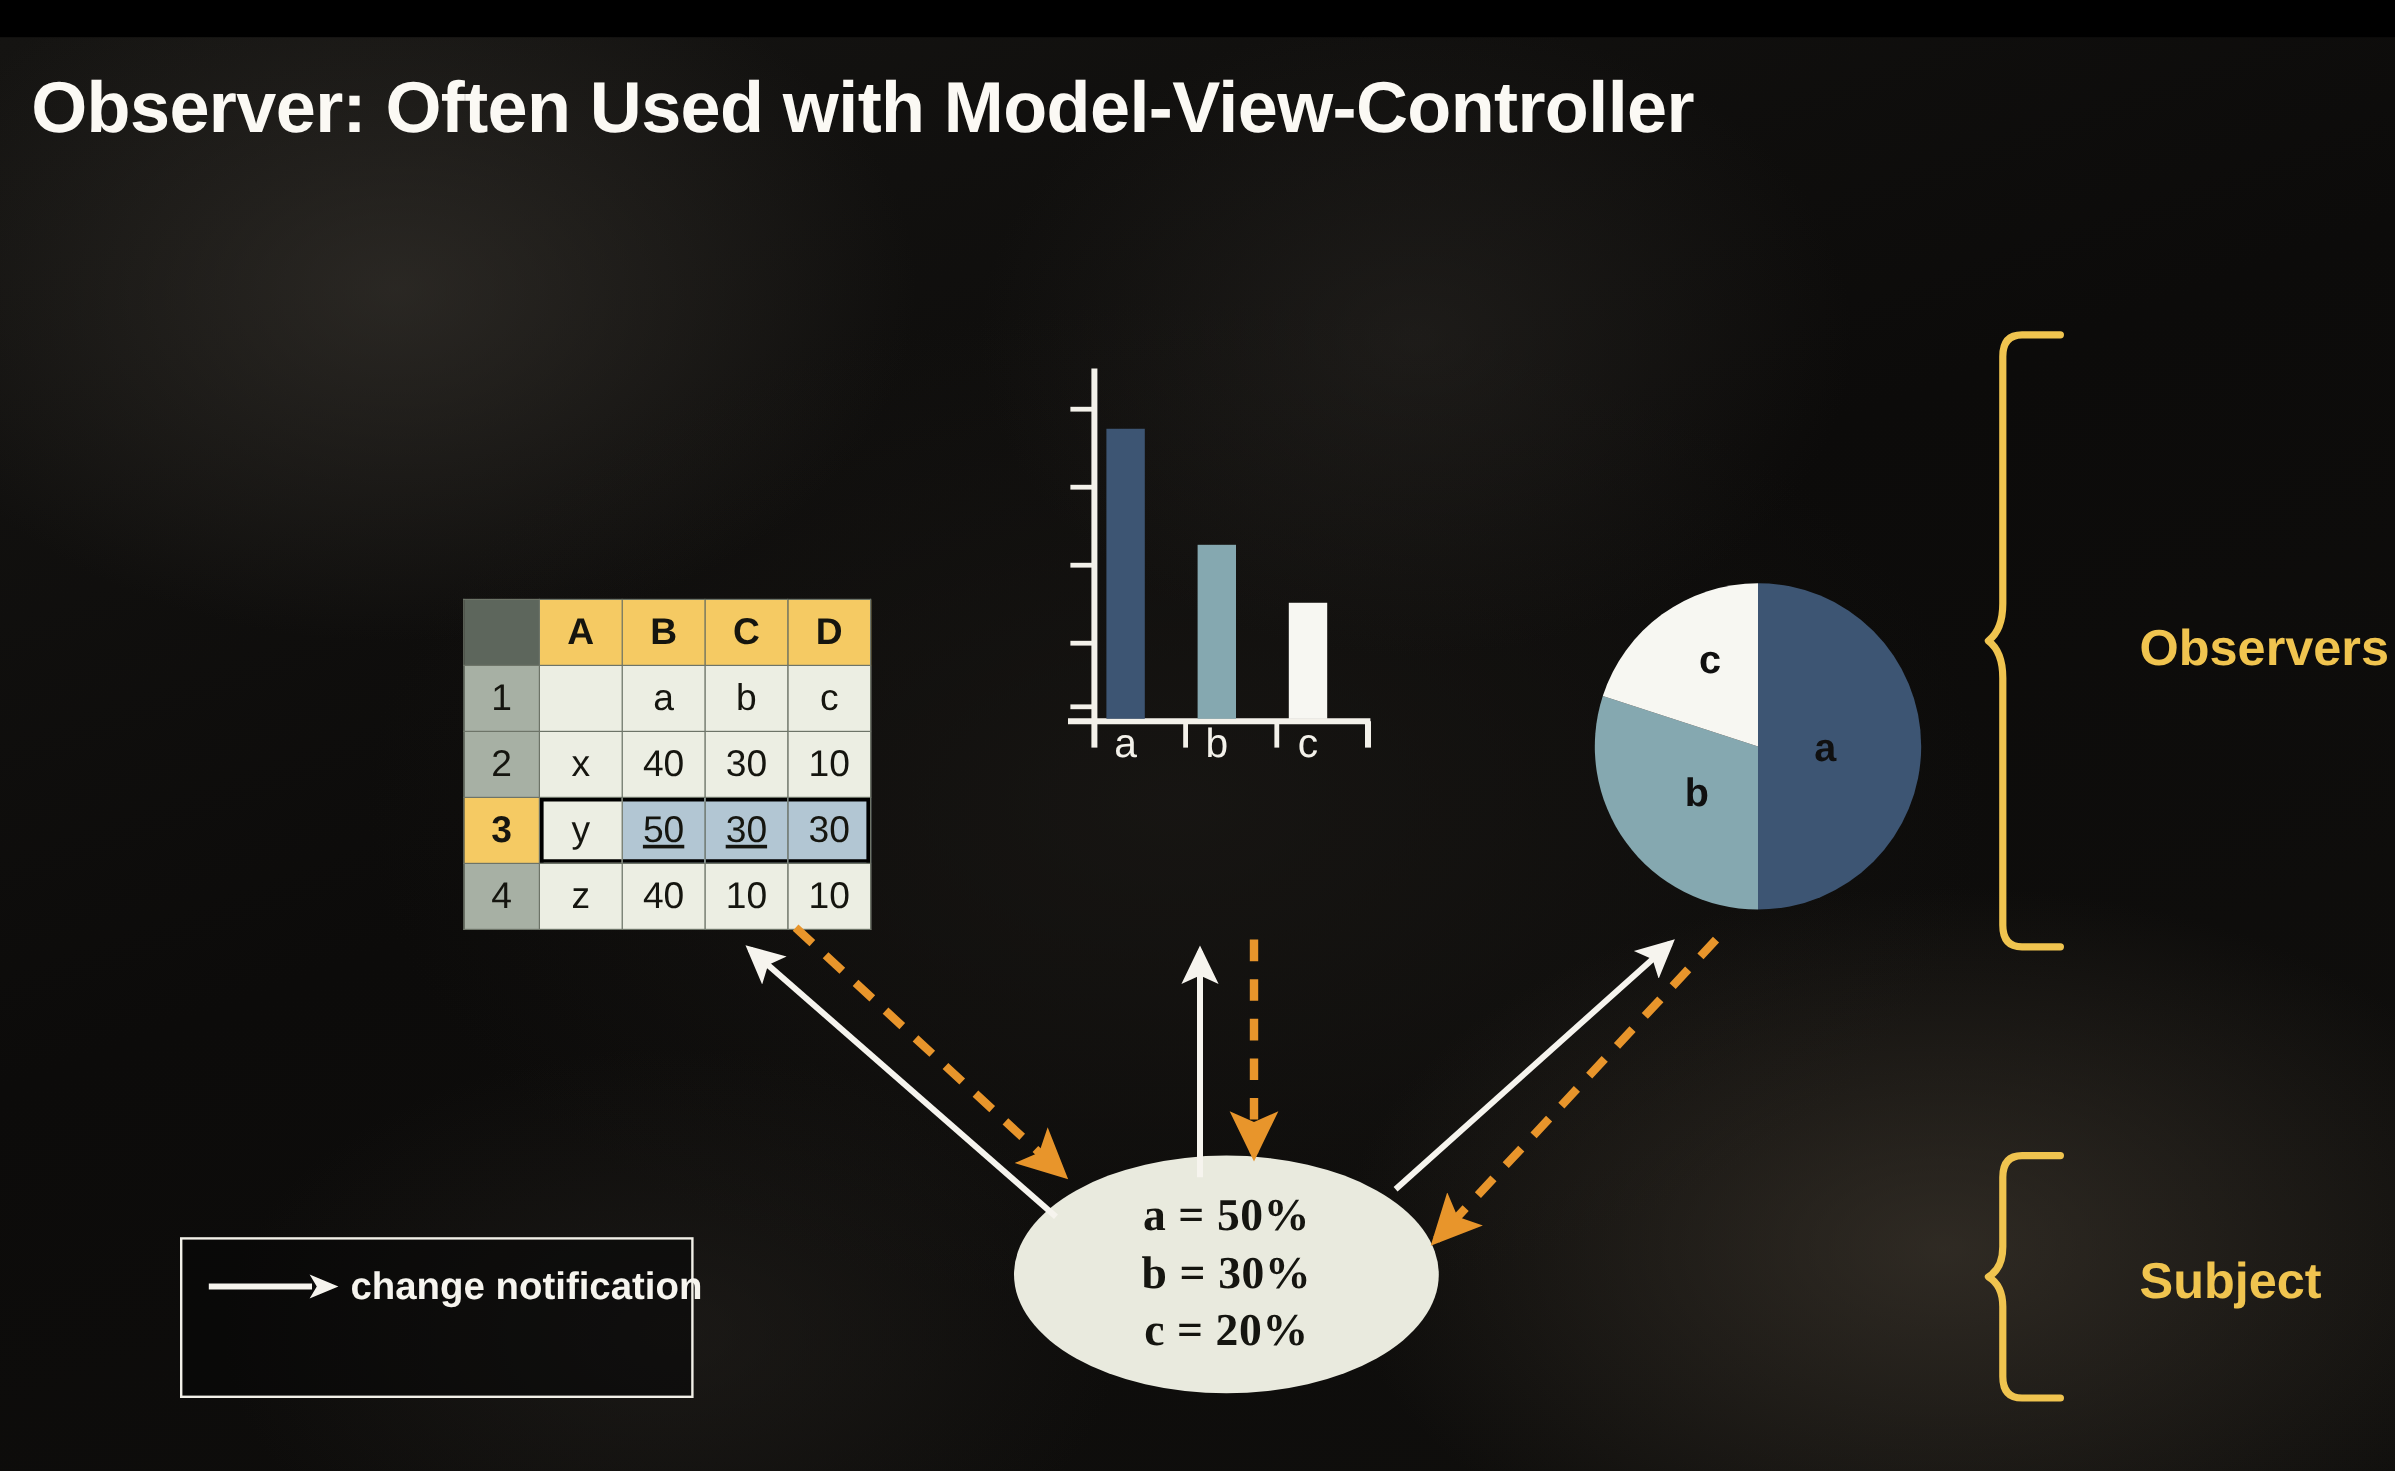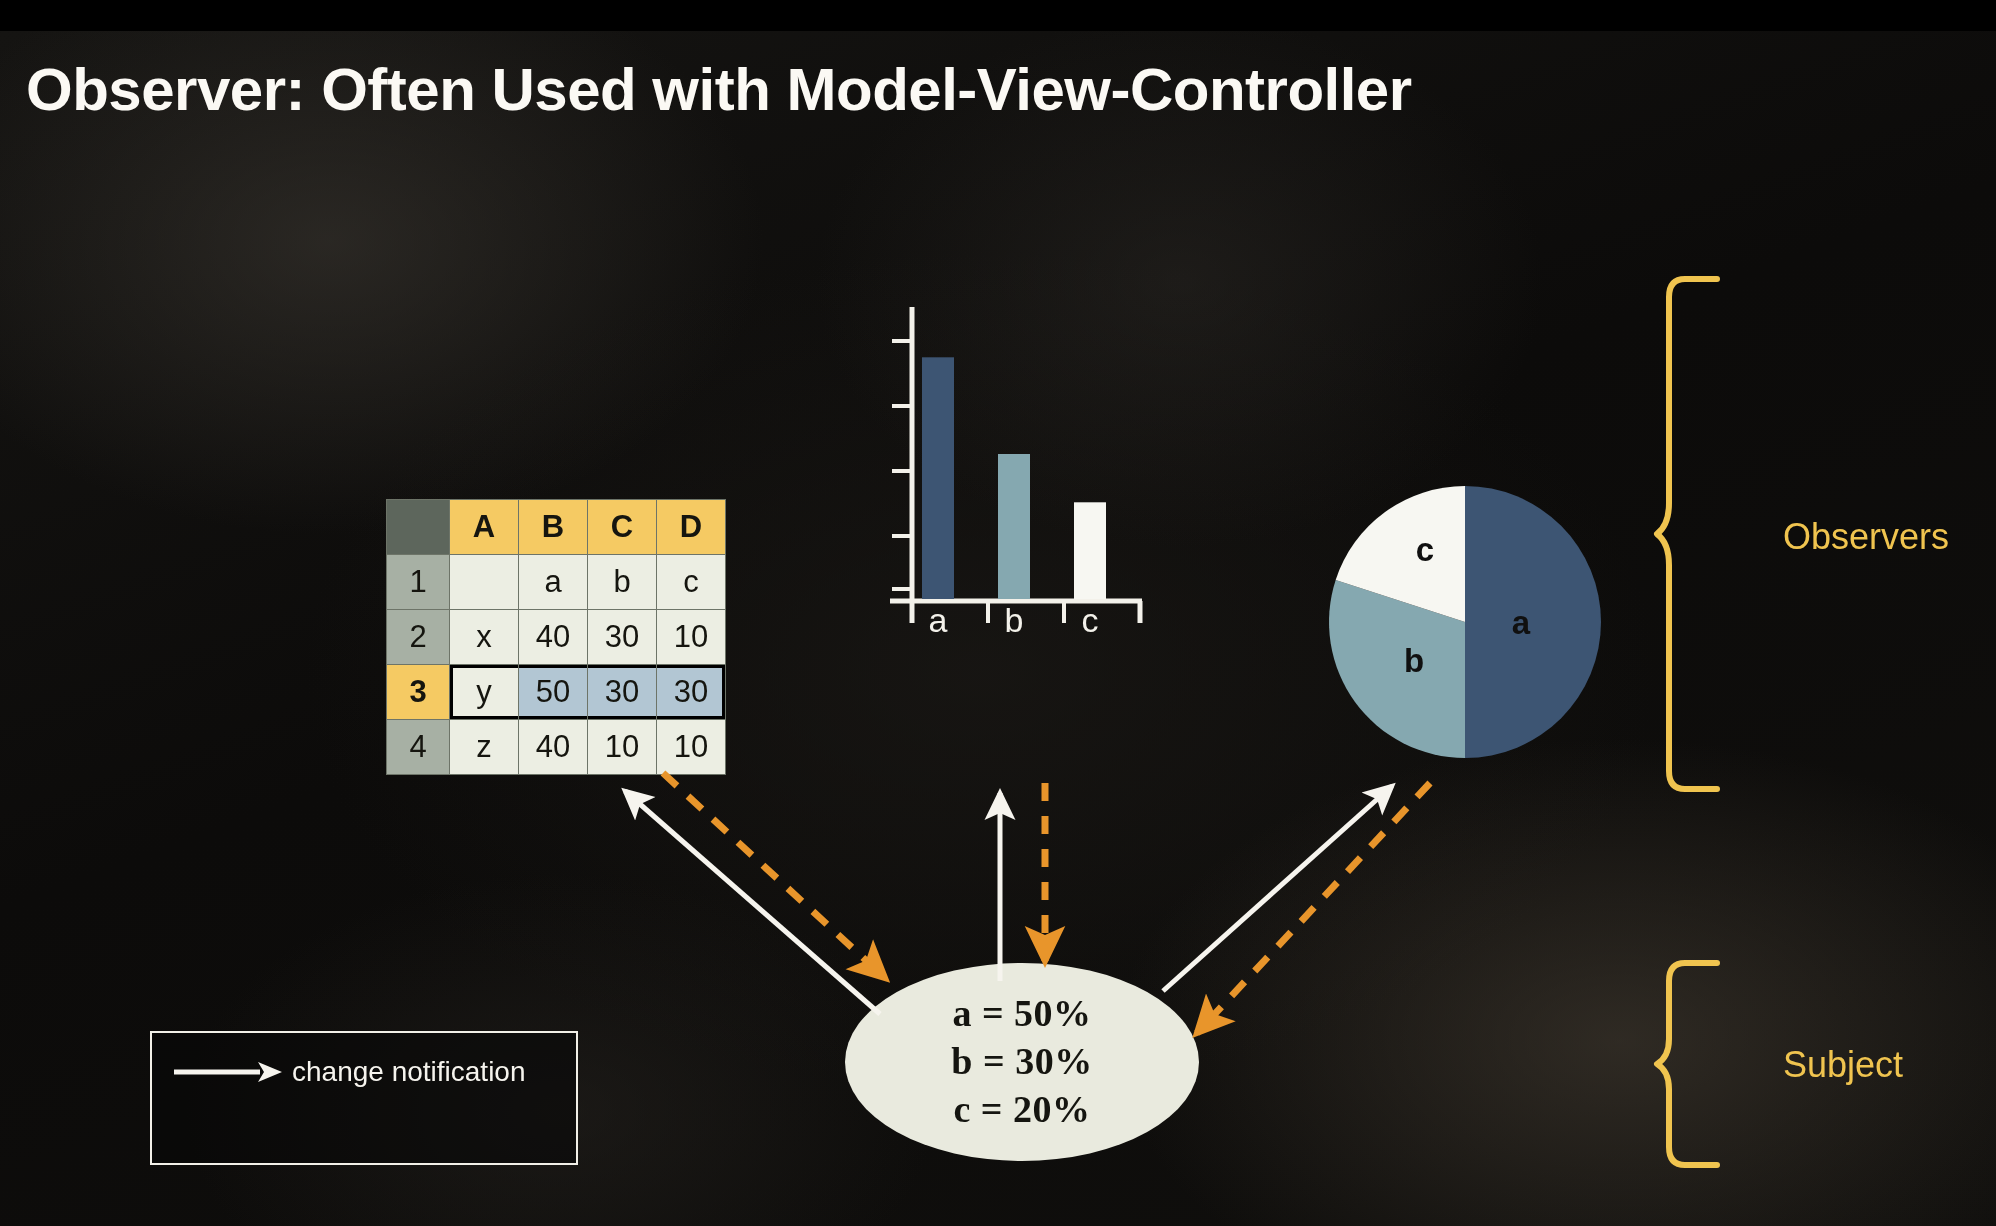"Observers" .sidelabel { font-size: 36px -> 42px; font-weight: 400 -> 700 }
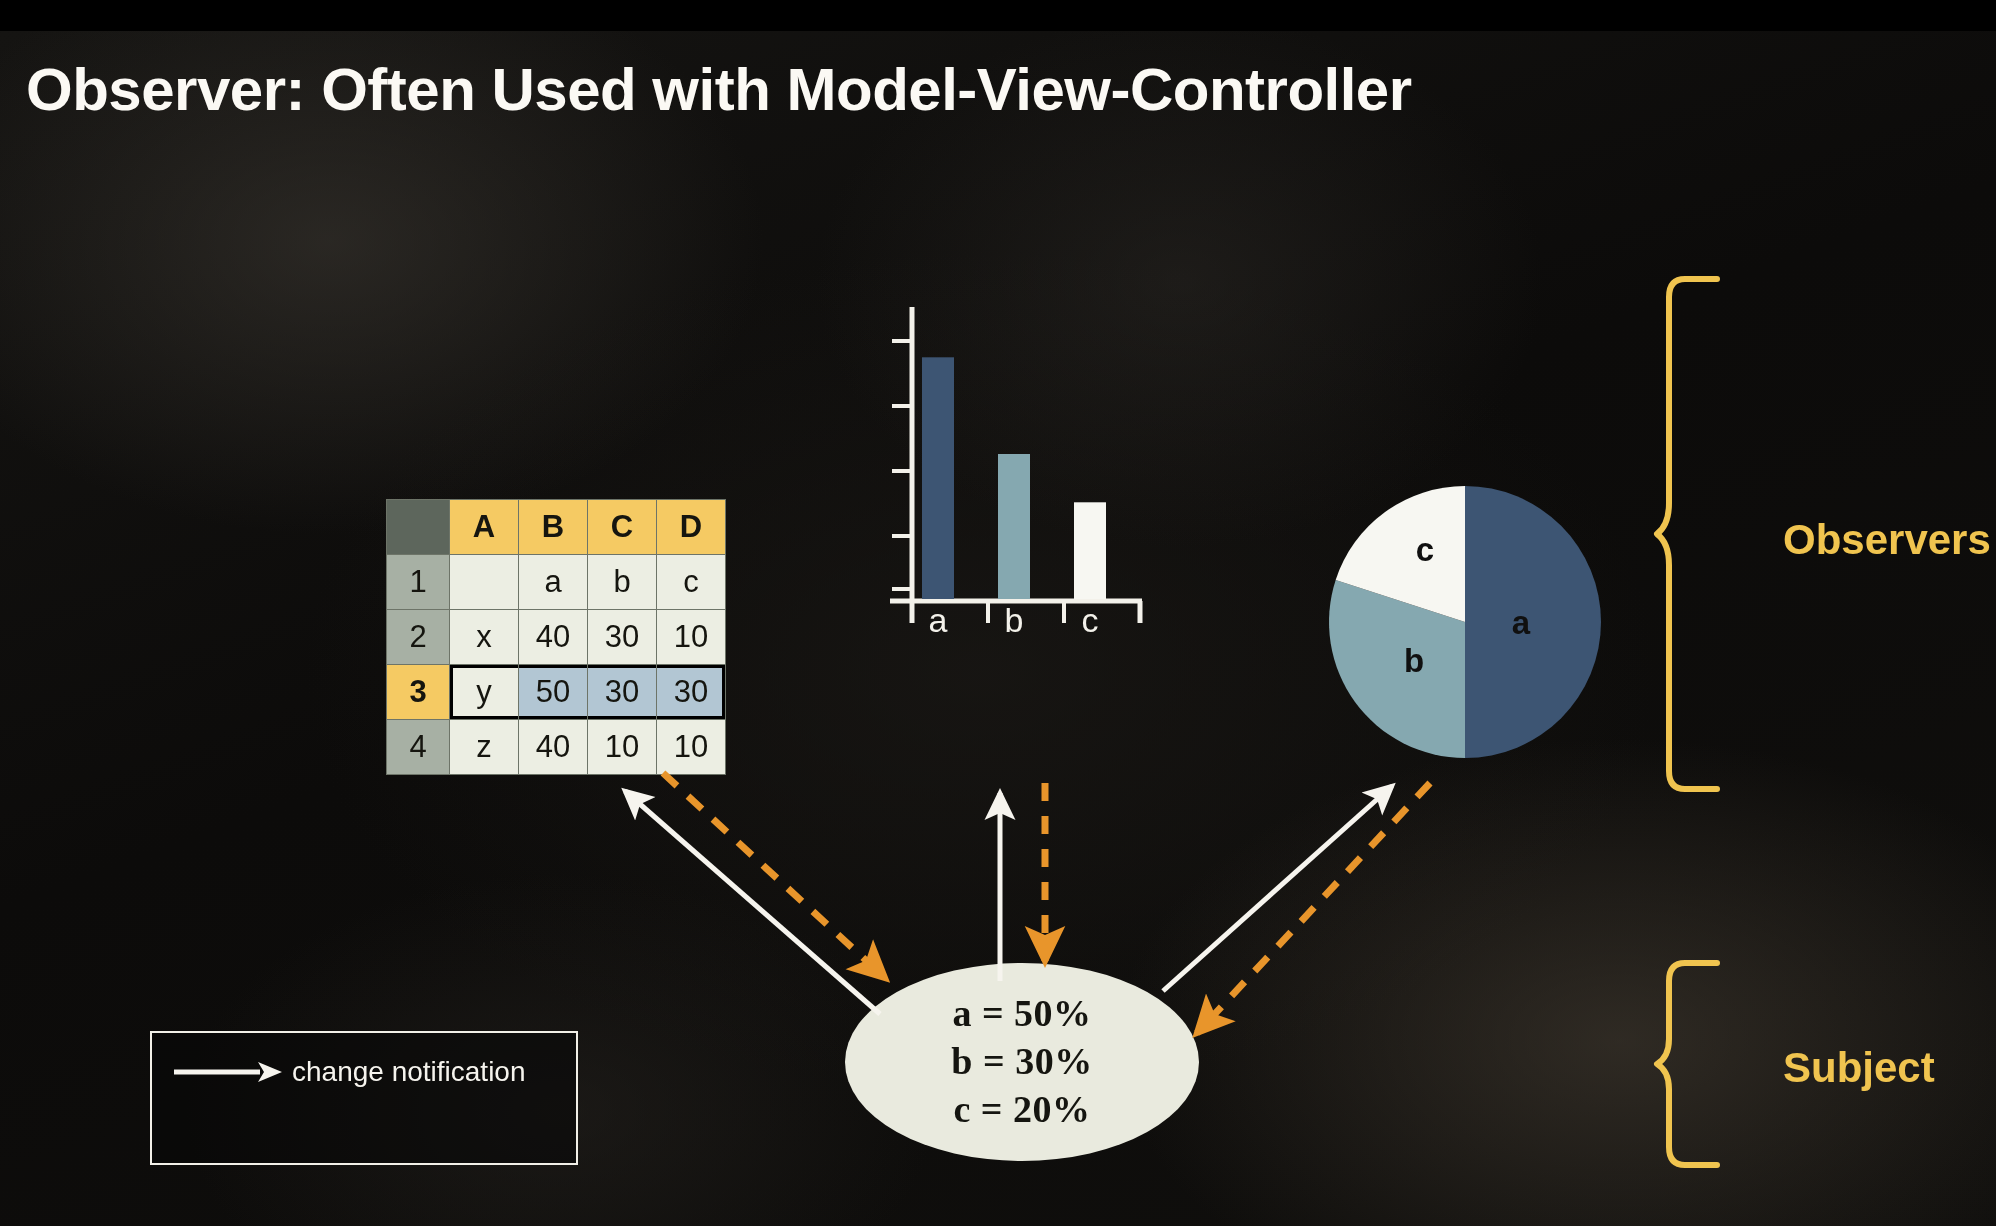"50" .sheet td.selrow-m { text-decoration: none -> underline }
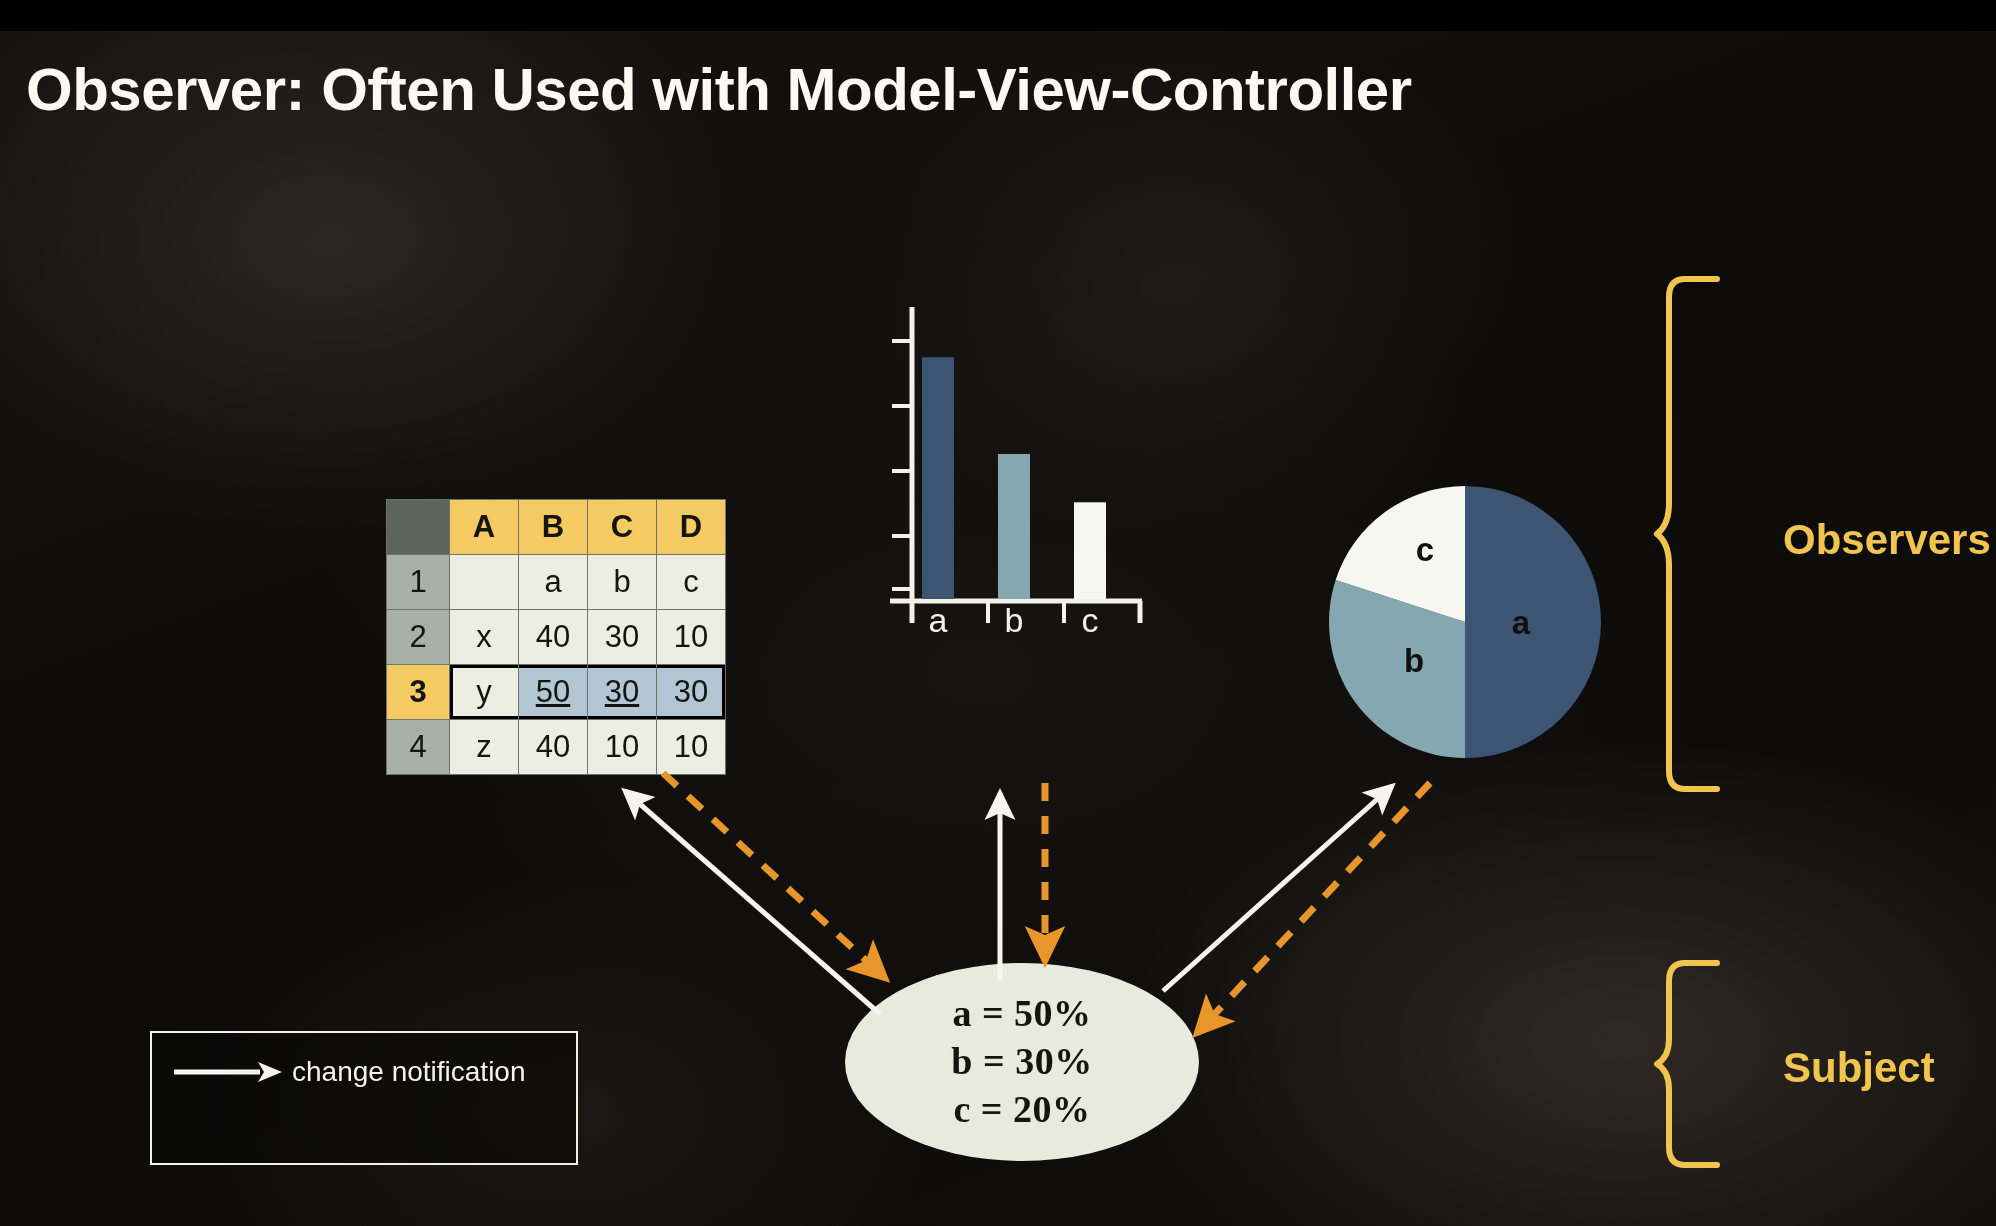"change notification" .legend-row .lbl { font-size: 28px -> 32px; font-weight: 400 -> 700 }
